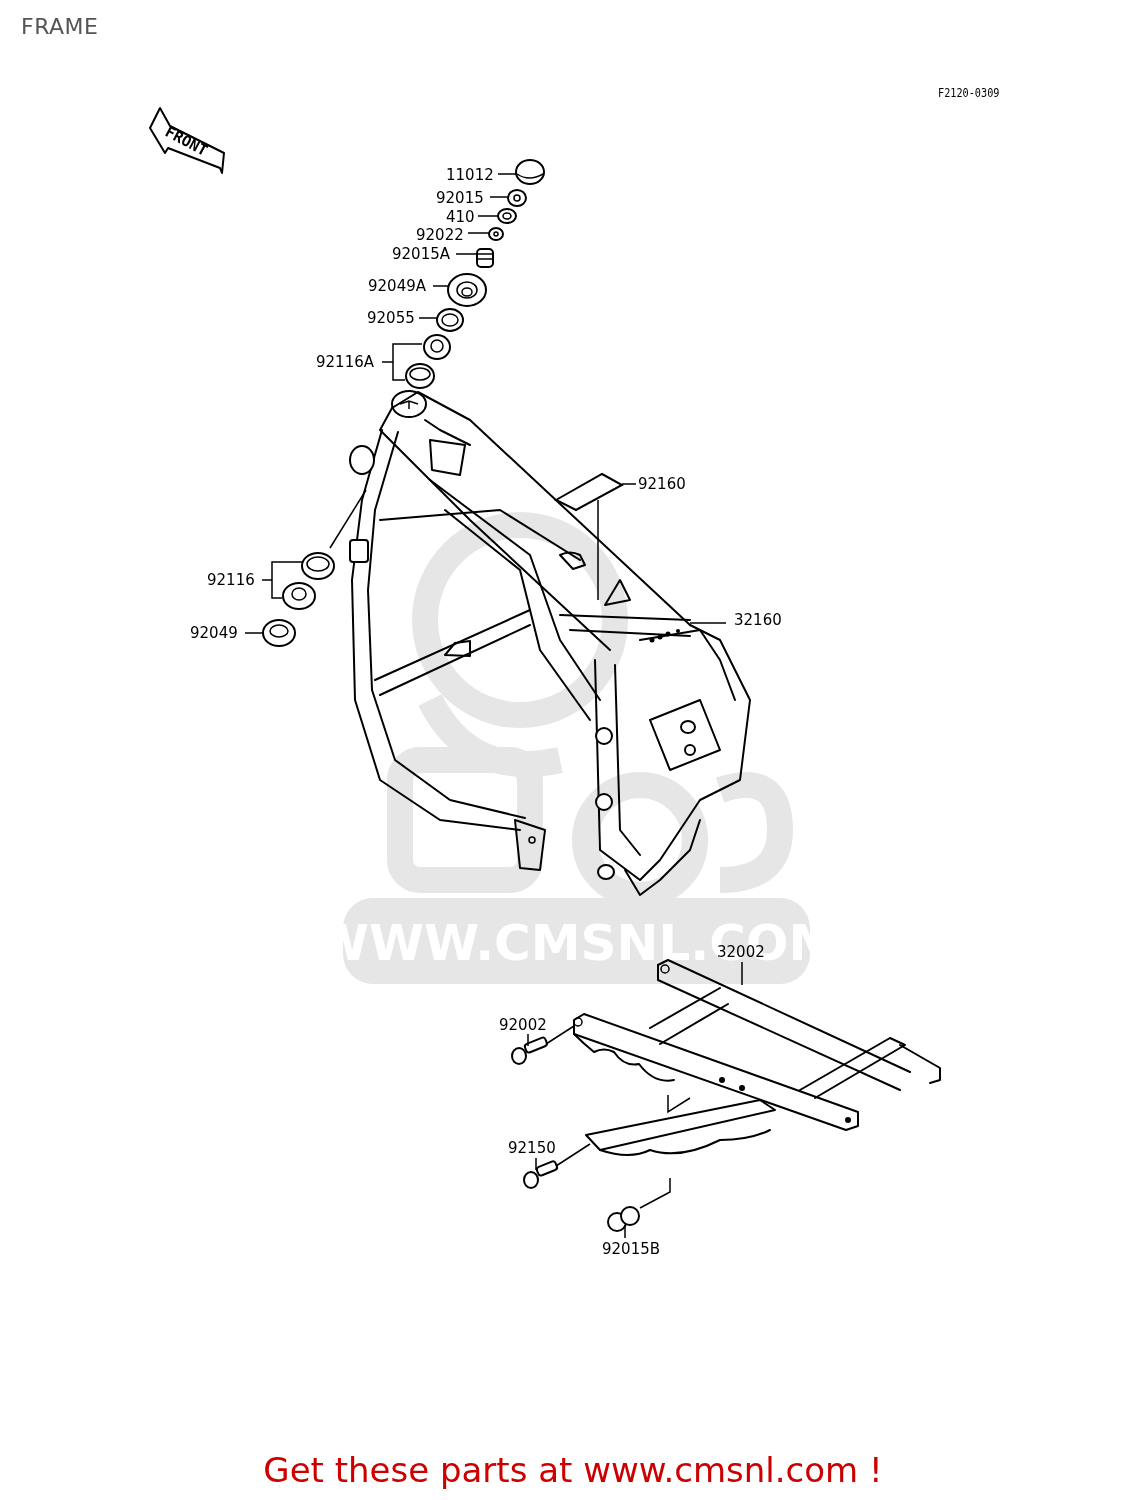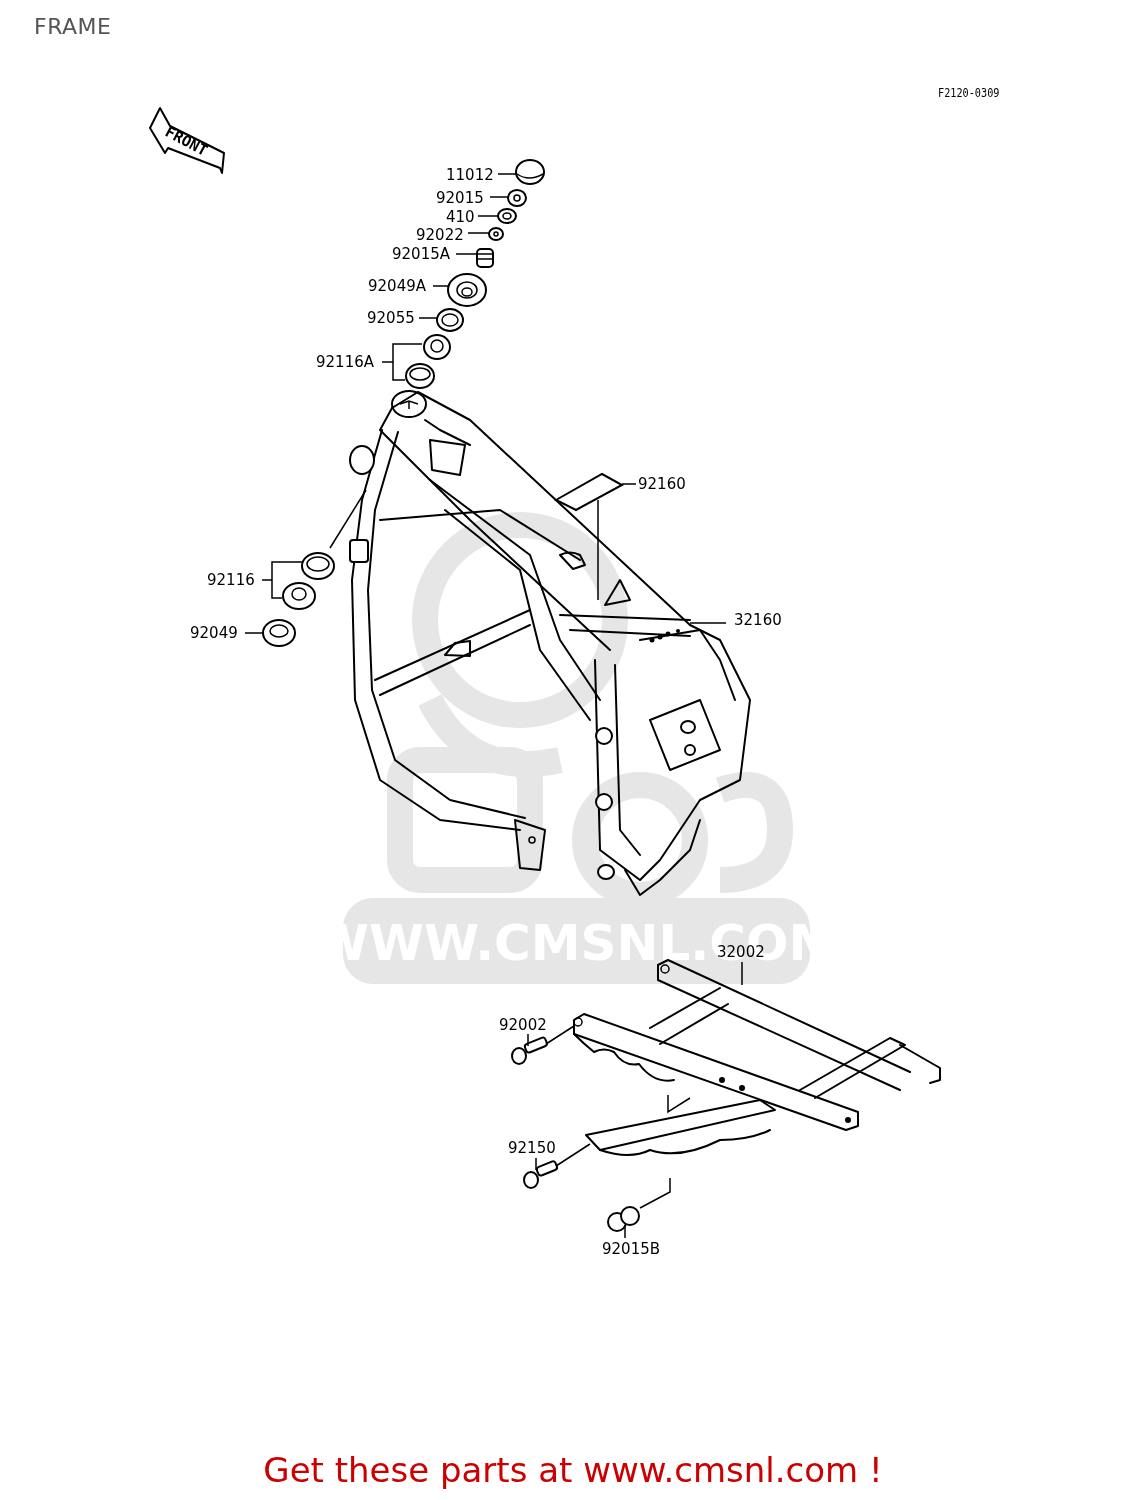"FRAME" .page-title { left: 34px -> 21px }
